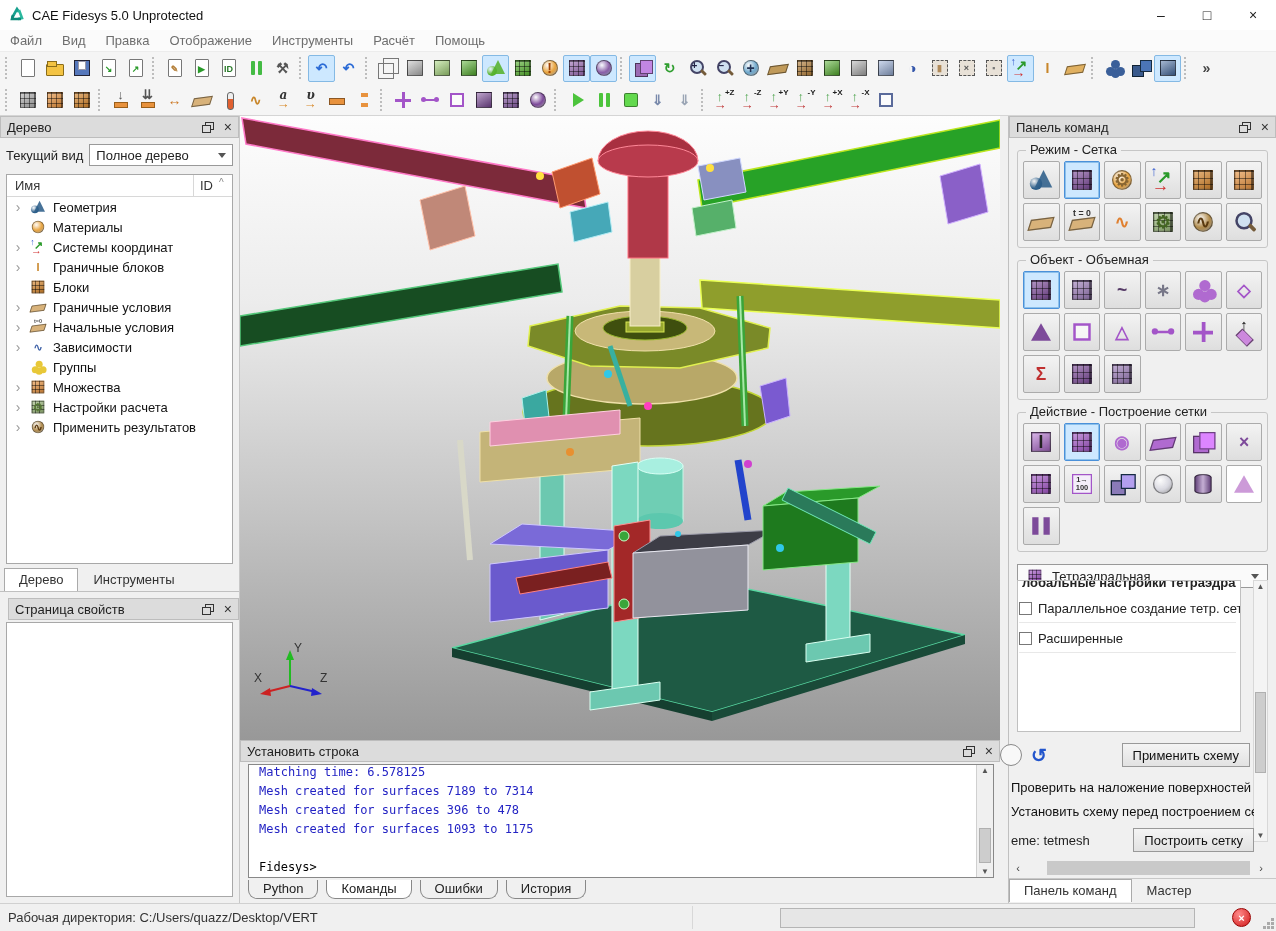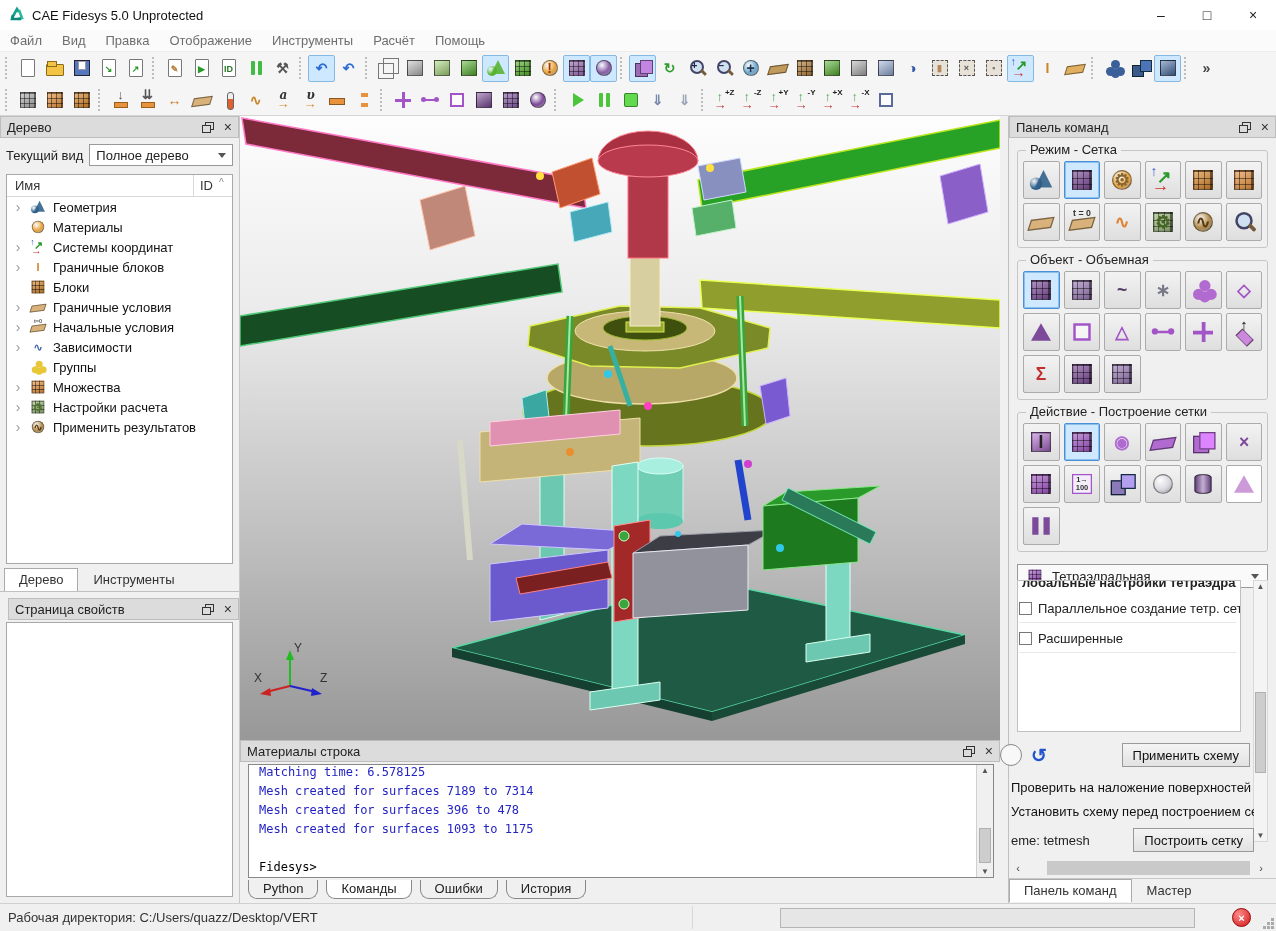"Материалы строка" span { text: Материалы -> Установить }
